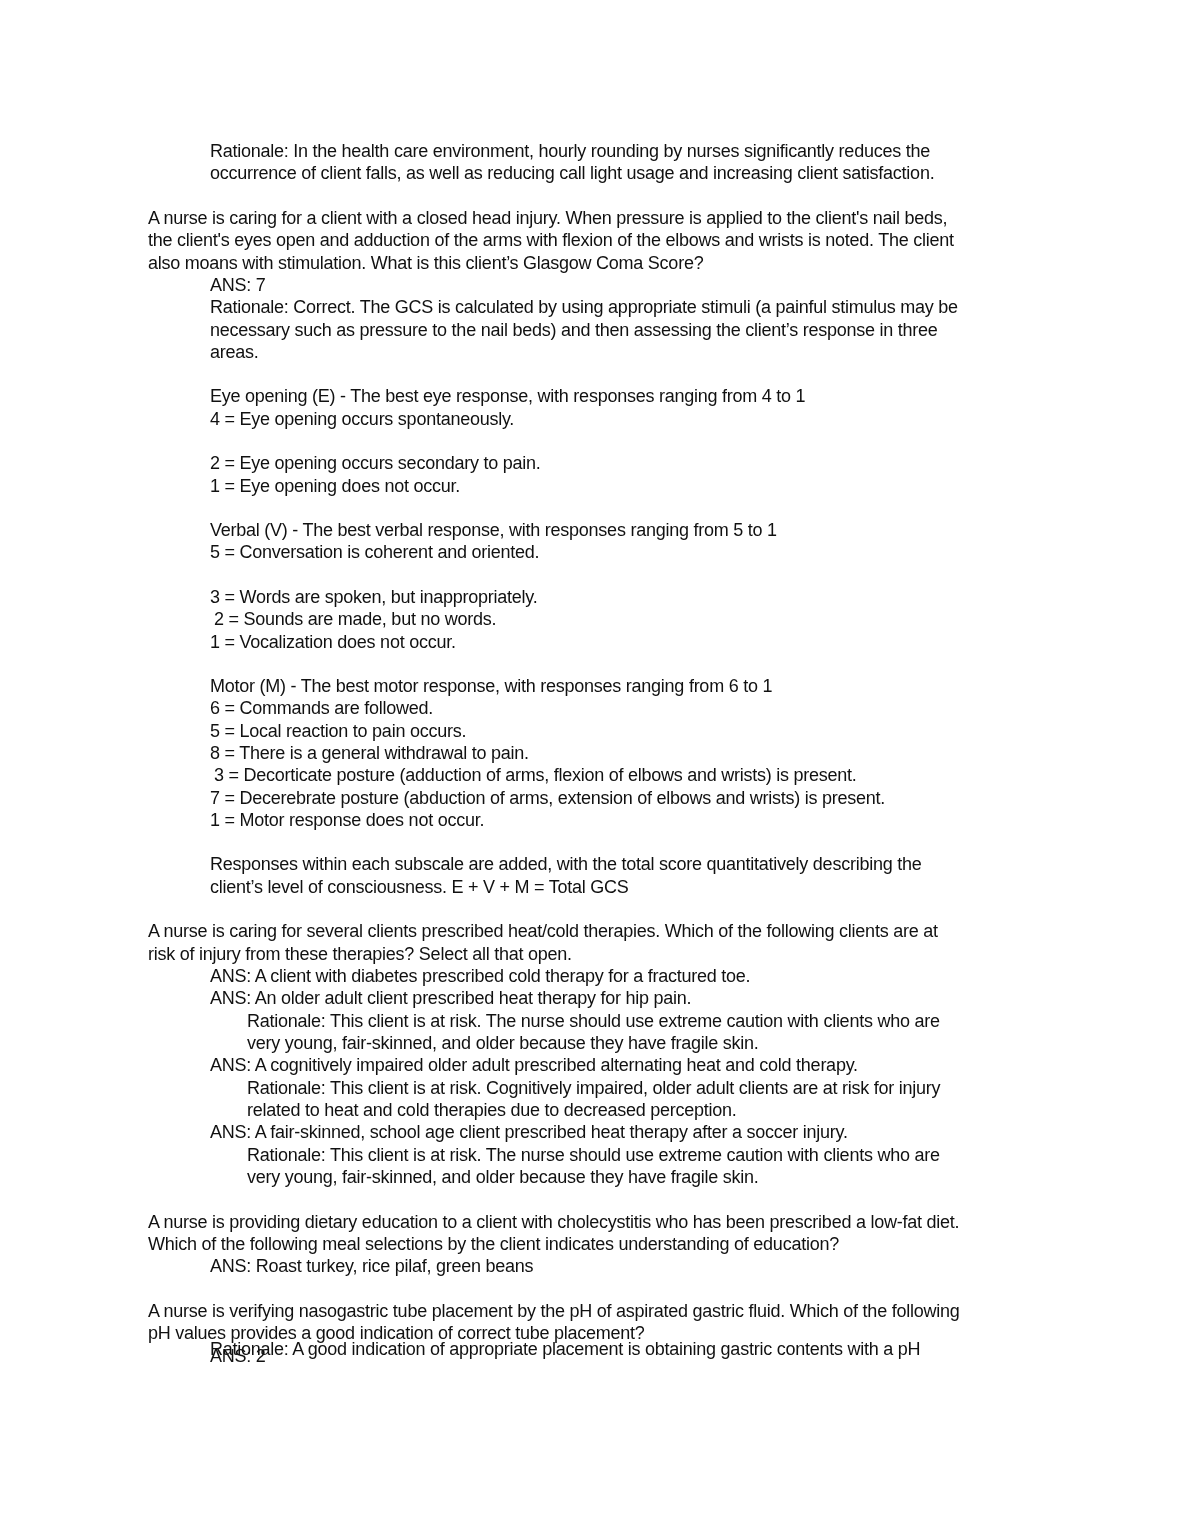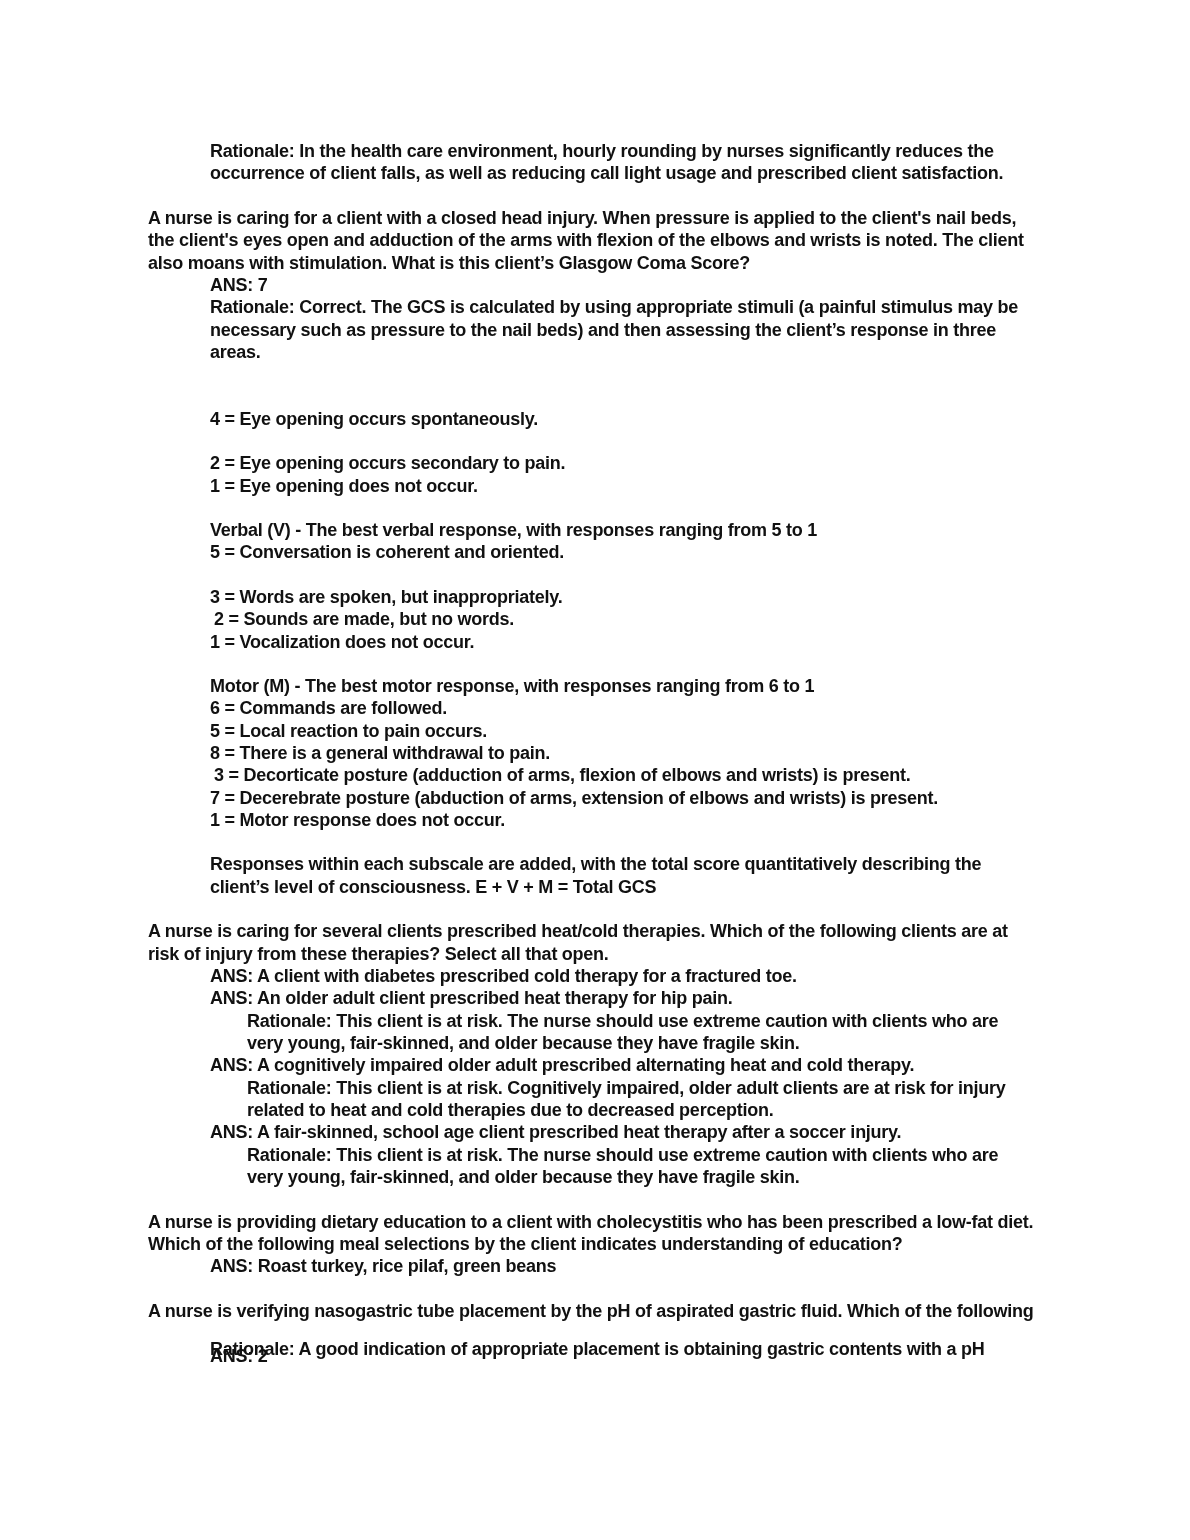"Rationale: In the health care" .page { font-weight: bold -> none }
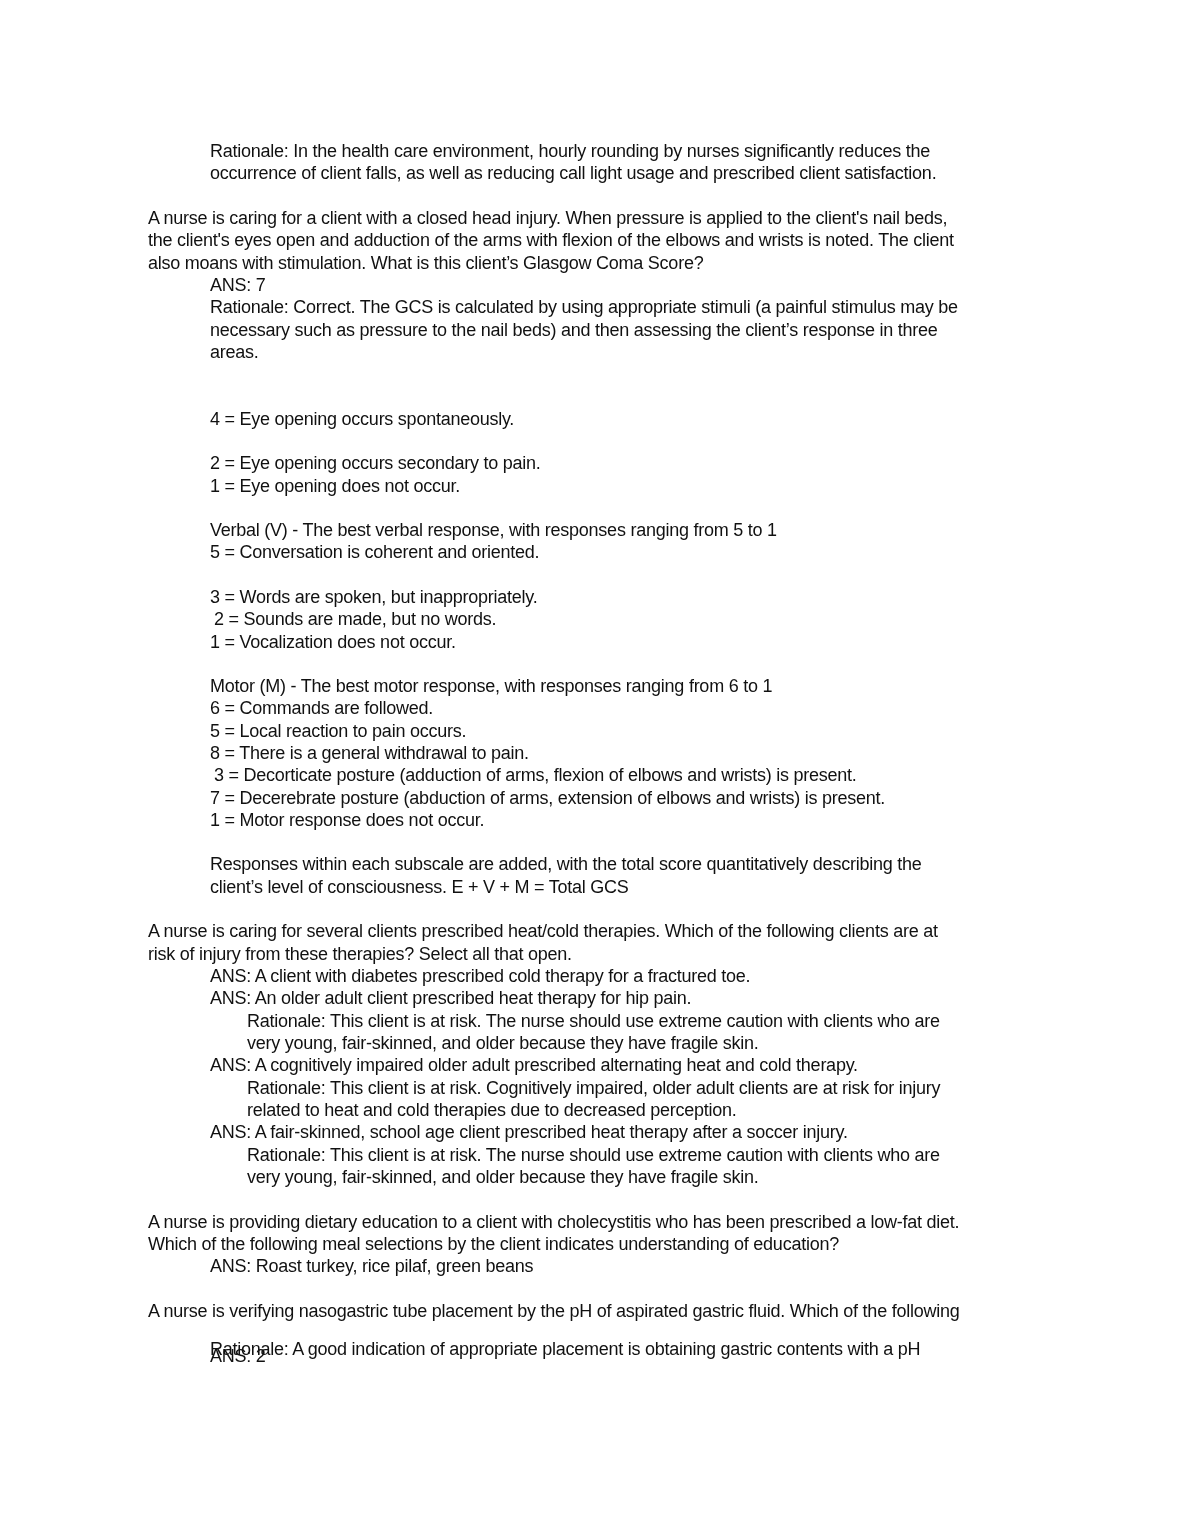"occurrence of client falls, as" div.line { text: prescribed -> increasing }
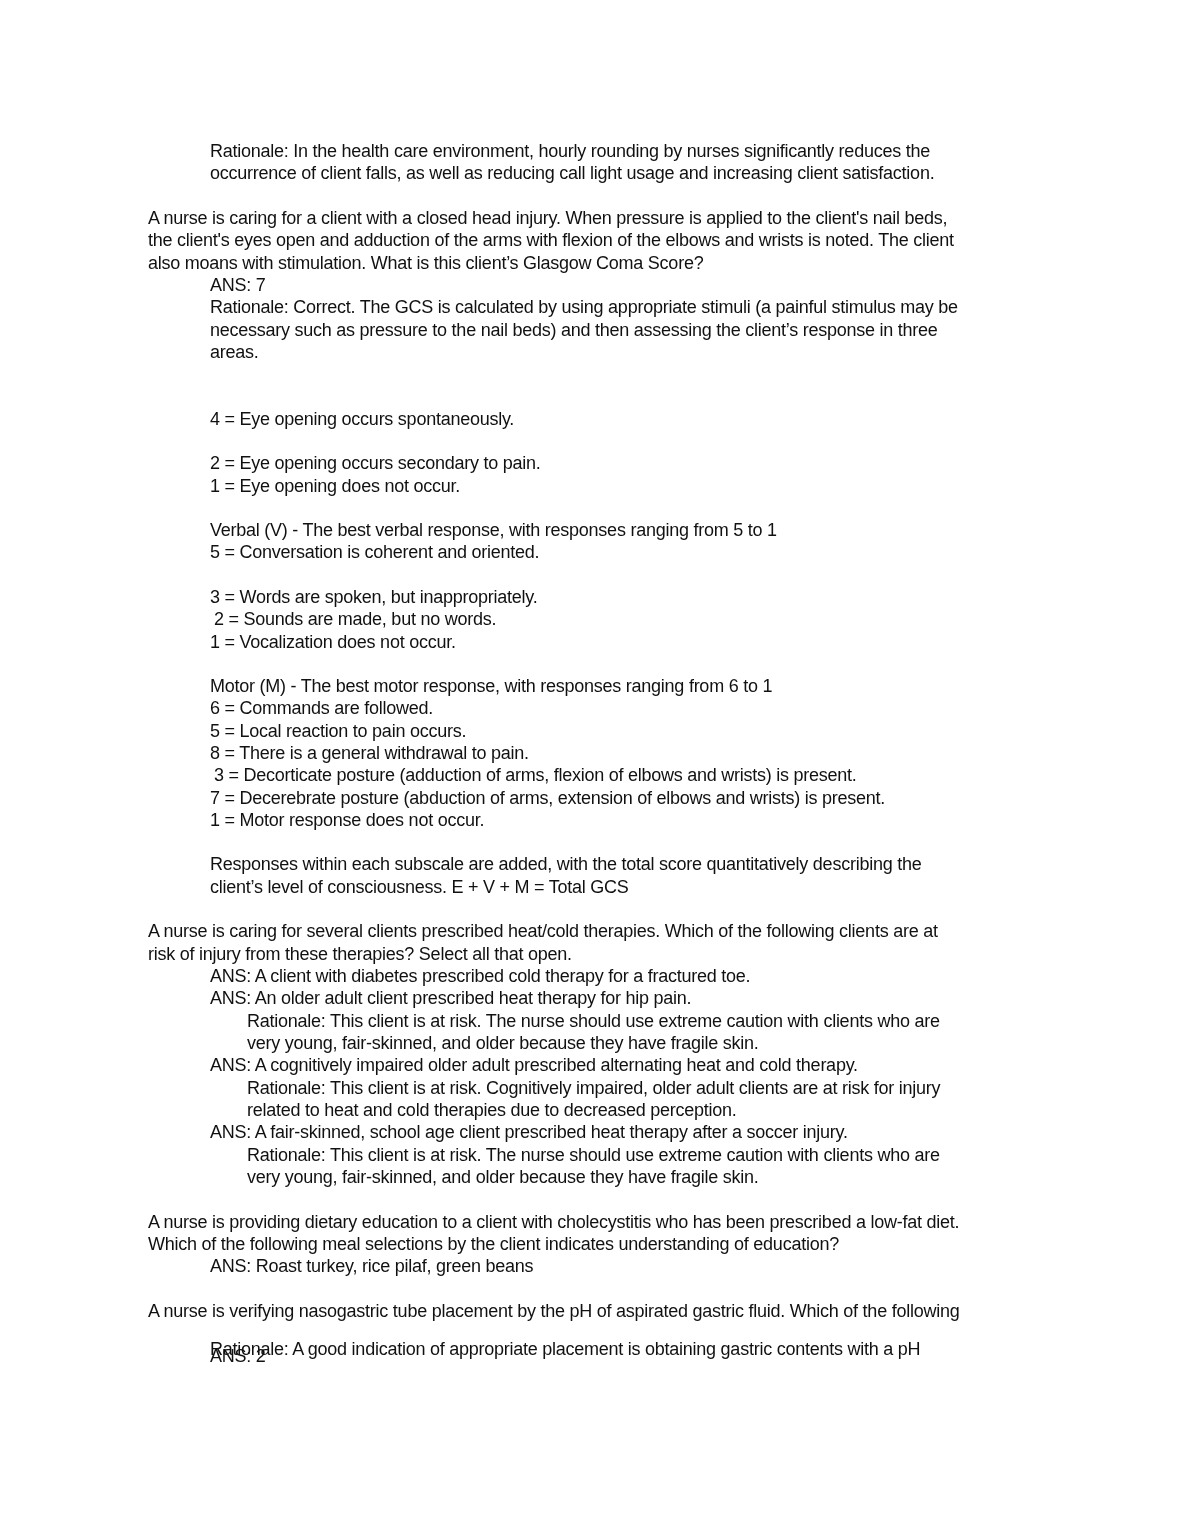"Eye opening (E) - The" div.line { html: none -> <div>Eye opening (E) - The best eye response, with responses ranging from 4 to 1</div> }
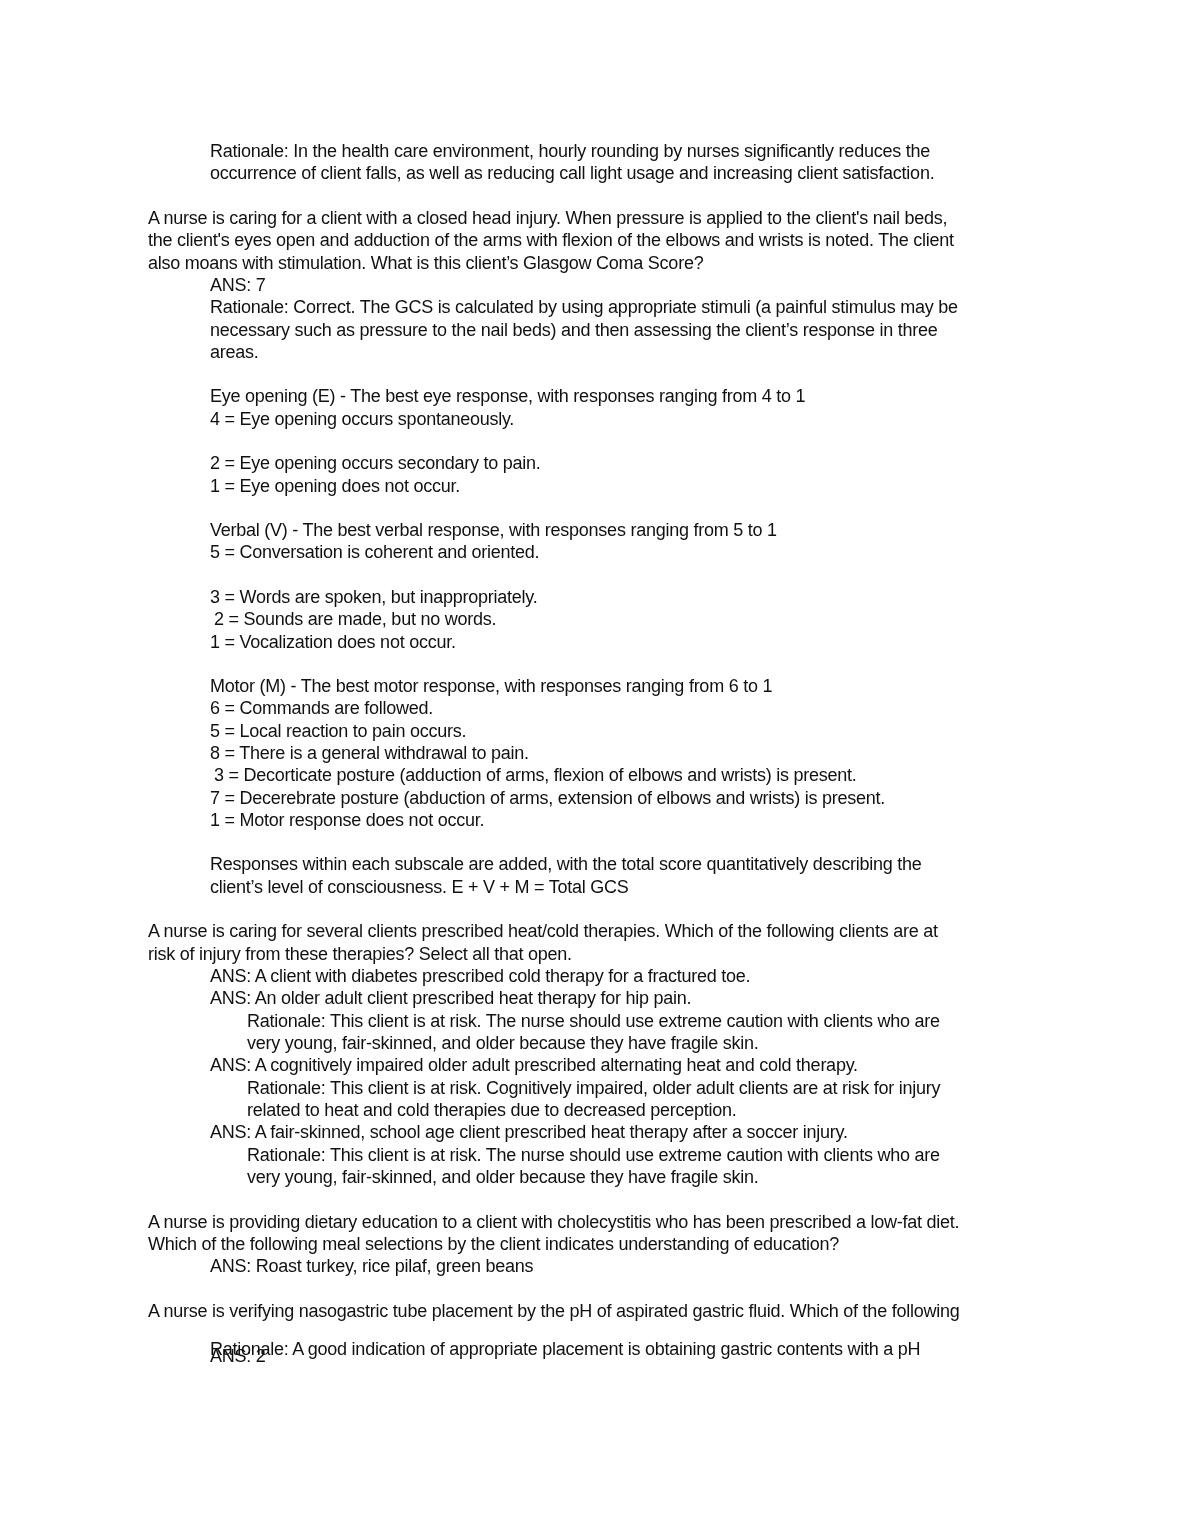"pH values provides a good" div.line { html: none -> <div>pH values provides a good indication of correct tube placement?</div> }
